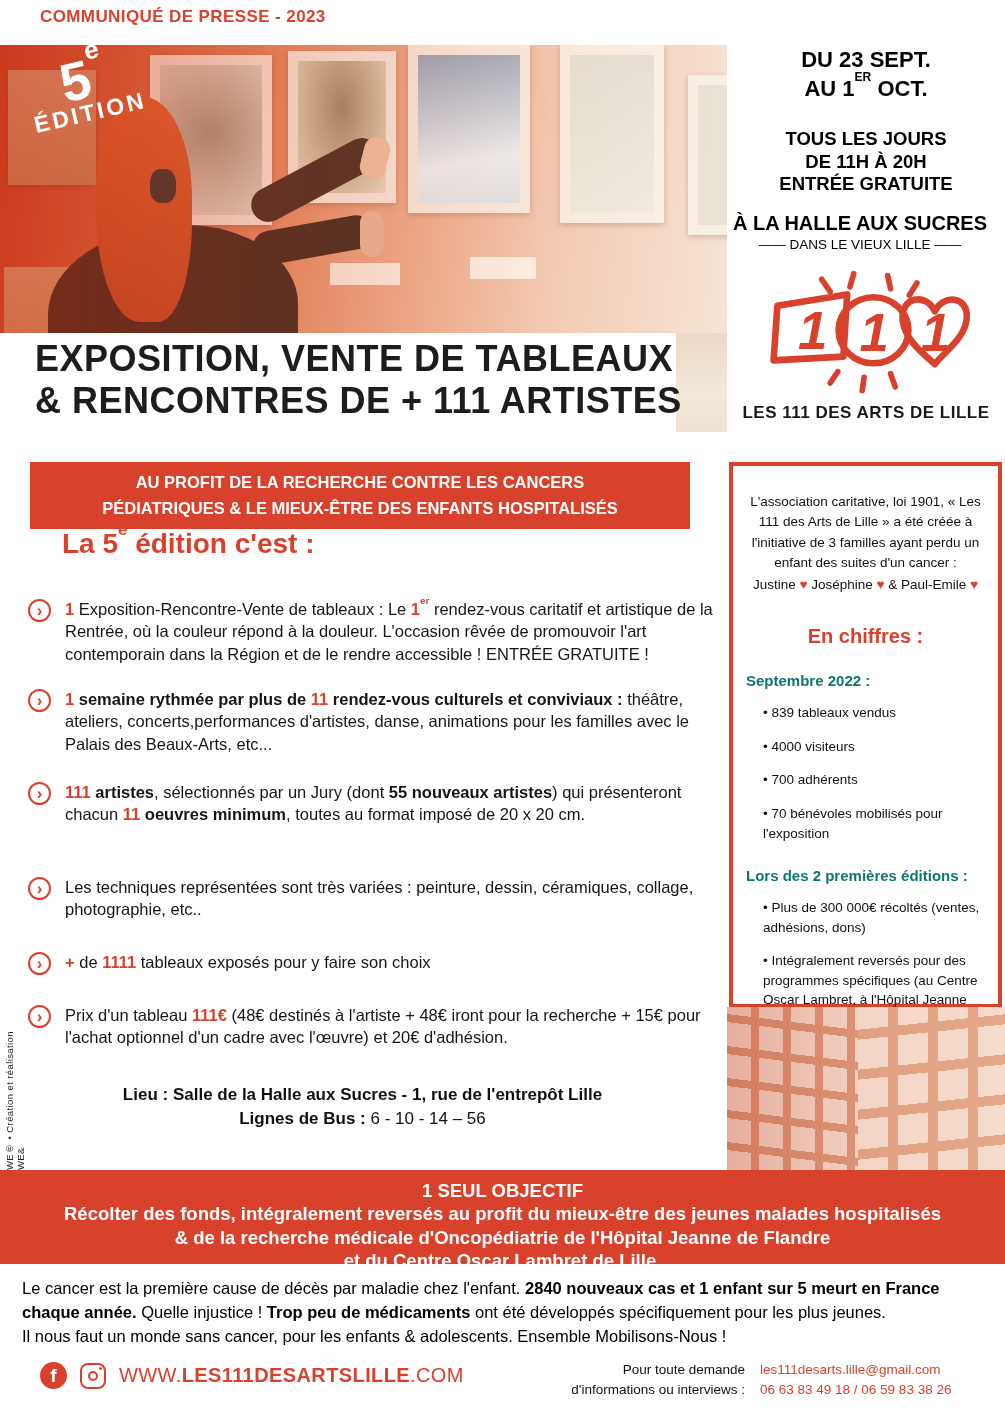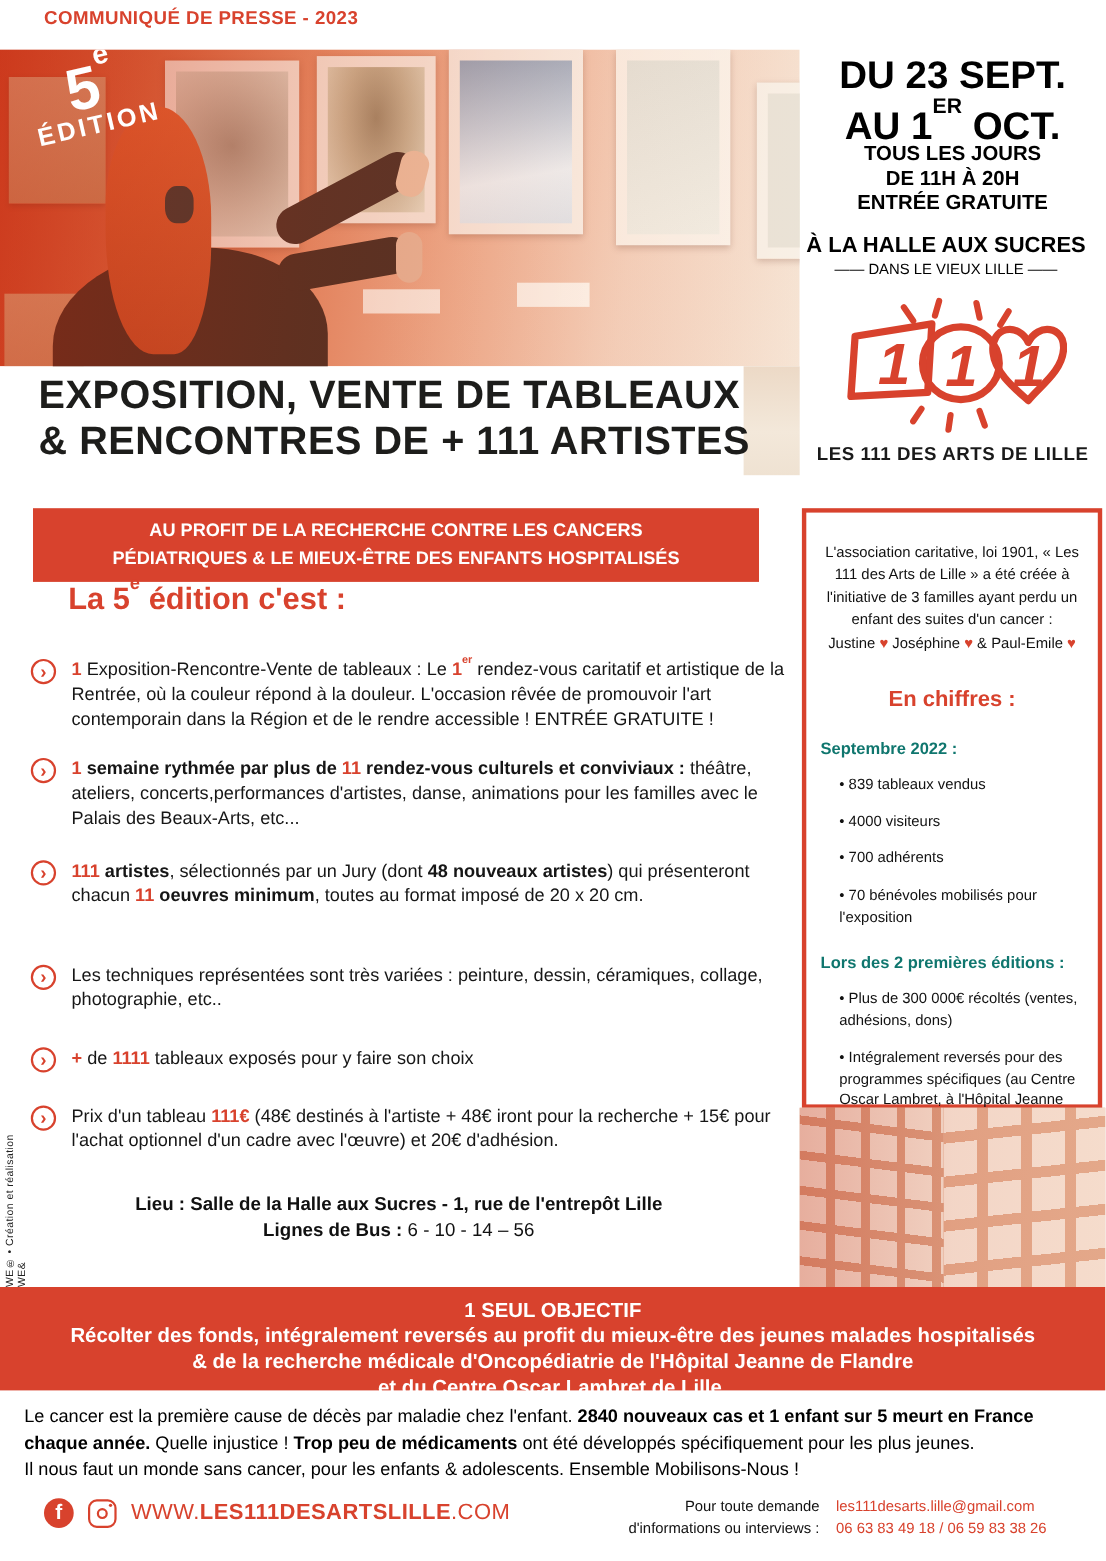"DU 23 SEPT." .dates { font-size: 35px -> 22px }
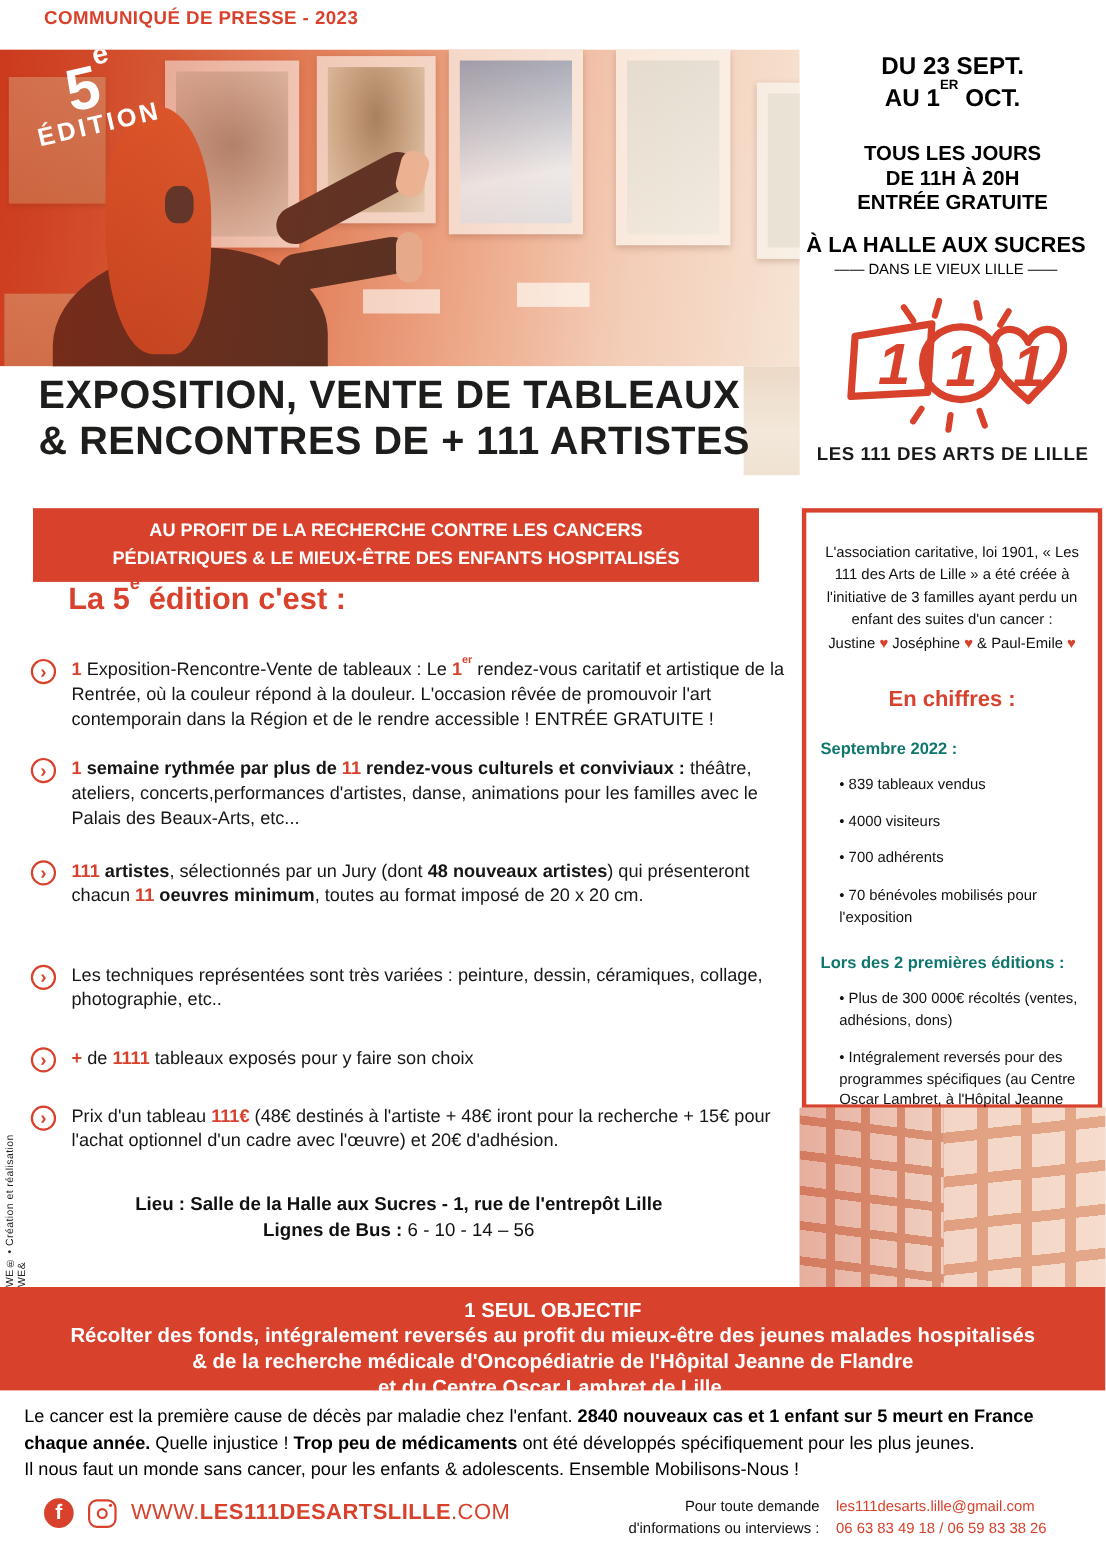"48 nouveaux artistes" span.b { text: 48 -> 55 }
